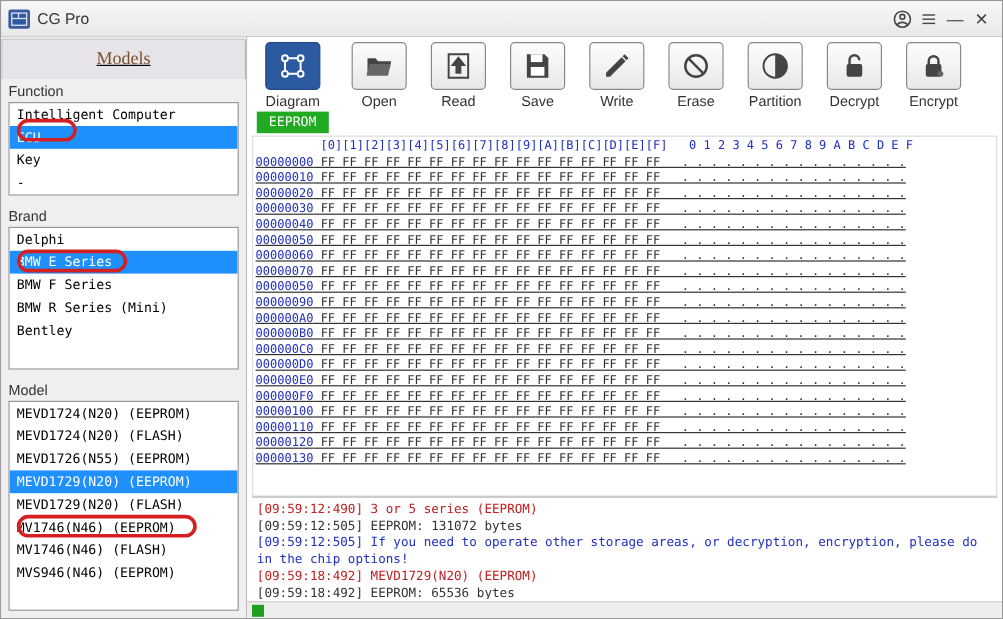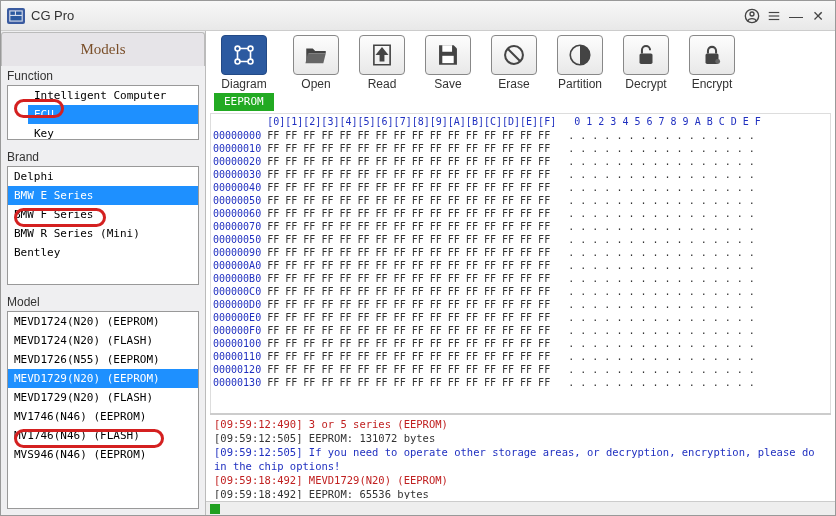"Models" .tabs { text-decoration: none -> underline }
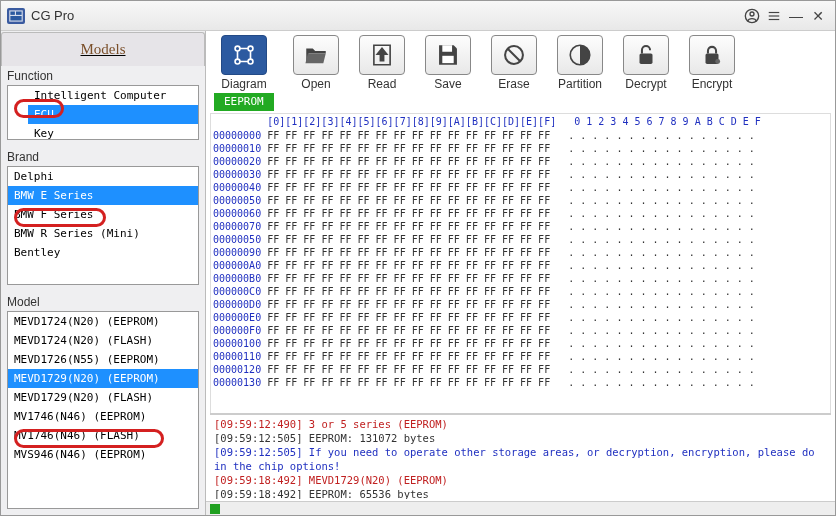"Write" div.toolbtn { html: none -> <div> <div> <svg> <path></path> <path></path> </svg> </div> <div>Write</div> </div> }
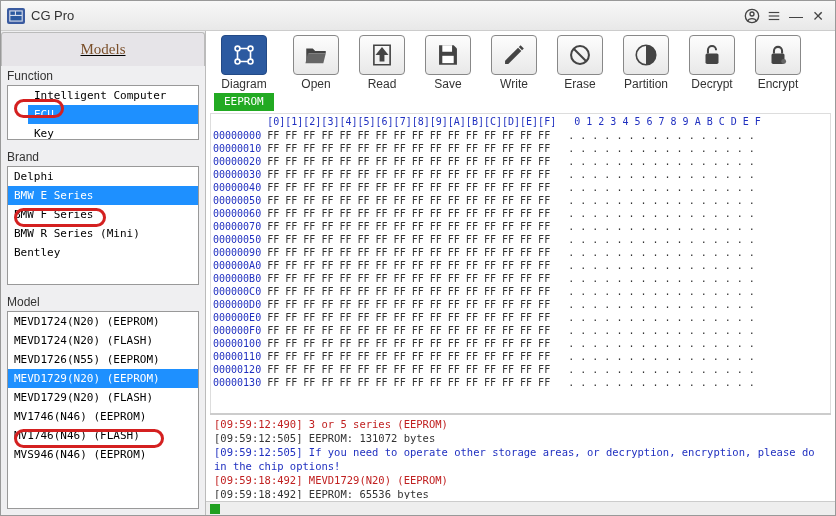"Intelligent Computer" .listbox.fn { height: 55px -> 78px; padding-left: 20px -> none }
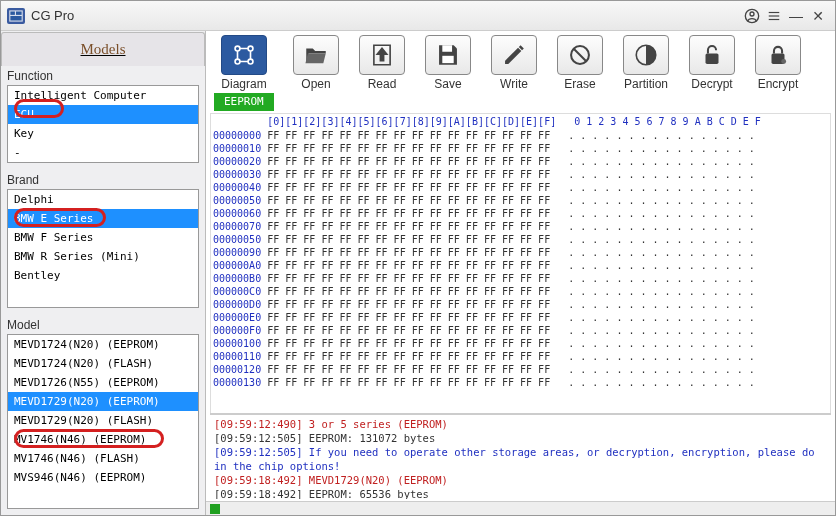"00000000 FF FF FF FF" .hex .row { text-decoration: none -> underline }
